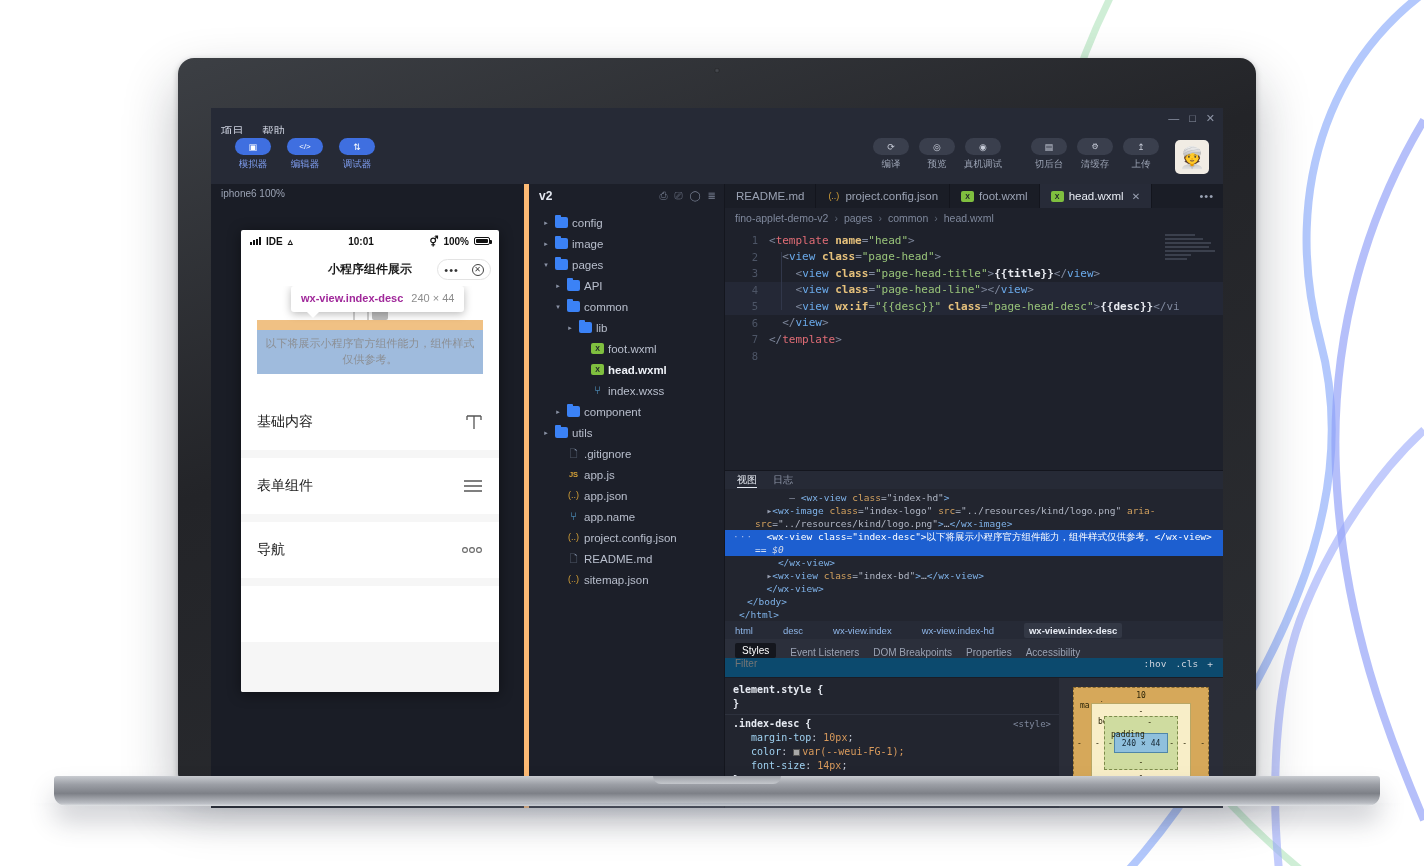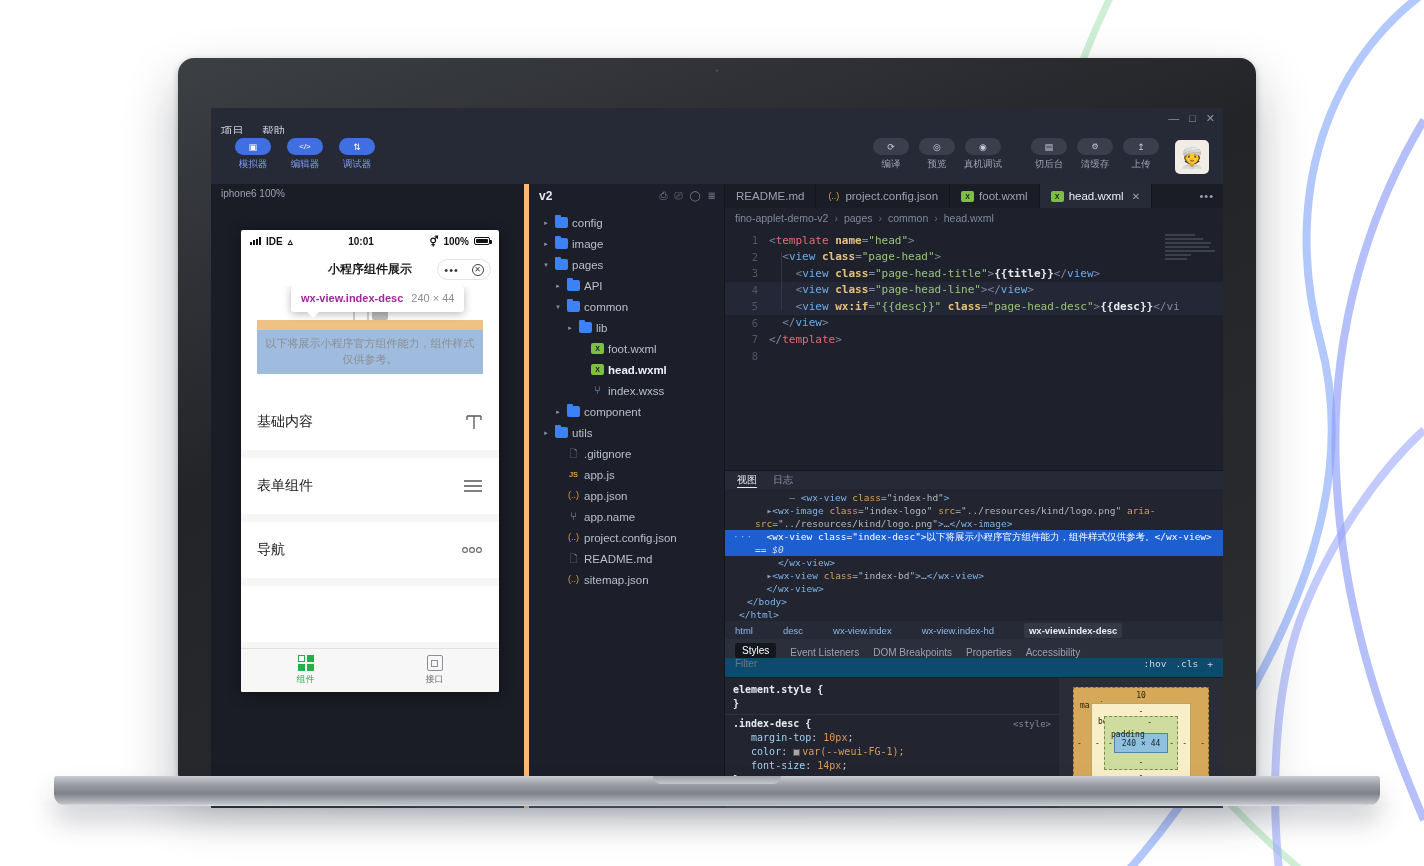"组件" div.tabbar { html: <div> <div> <span> <i></i> <i></i> <i></i> <i></i> </span> <span>组件</span> </div> <div> <span> <i></i> </span> <span>接口</span> </div> </div> -> none }
